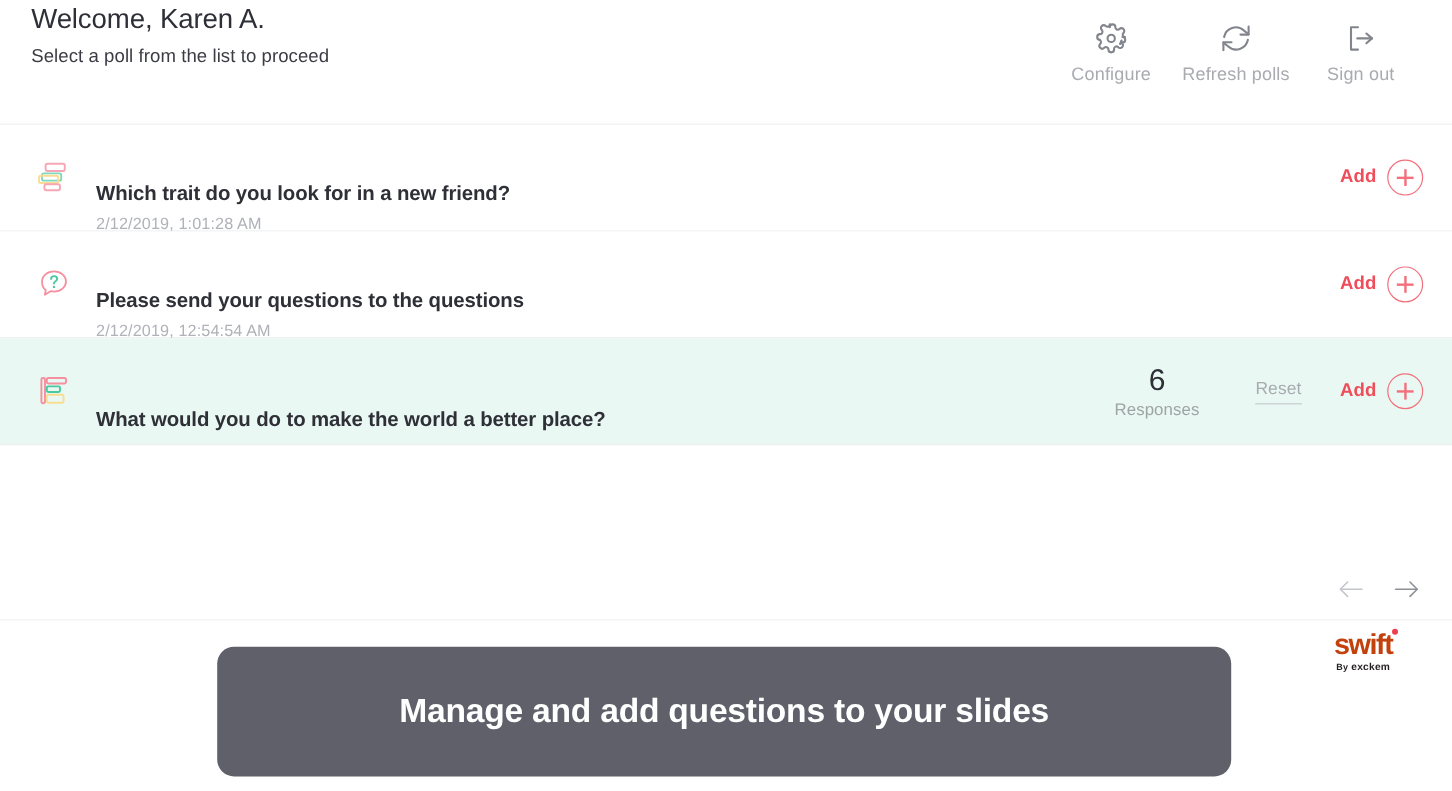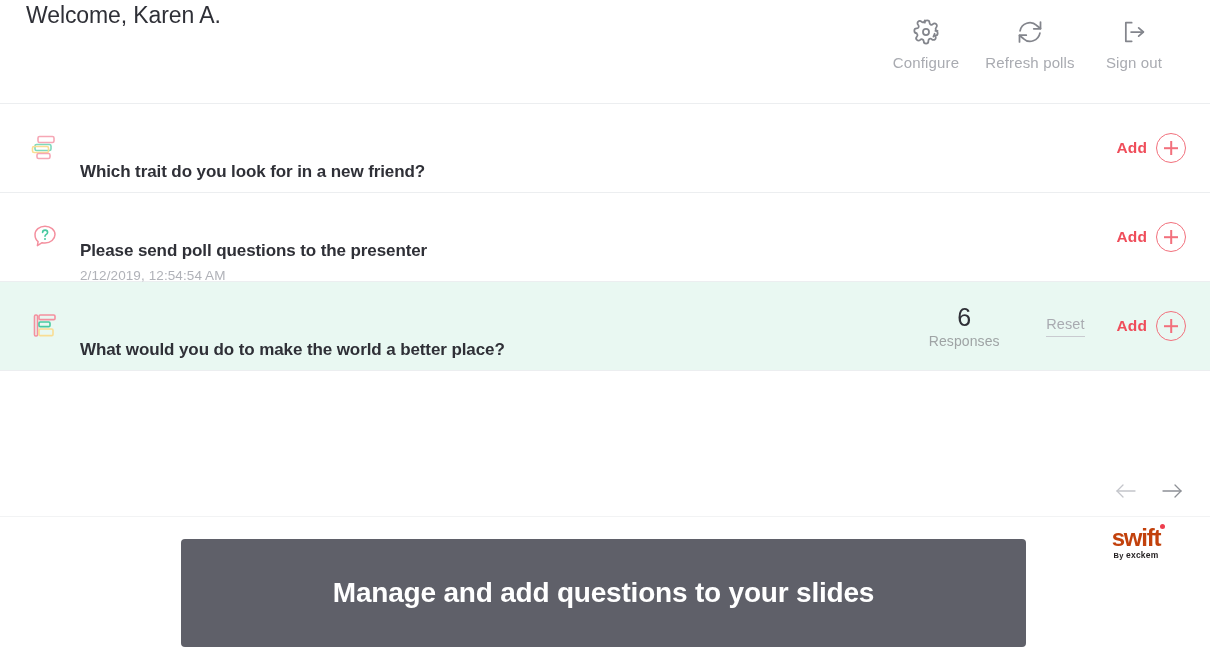"Select a poll from the" div.welcome-sub { html: none -> <div>Select a poll from the list to proceed</div> }
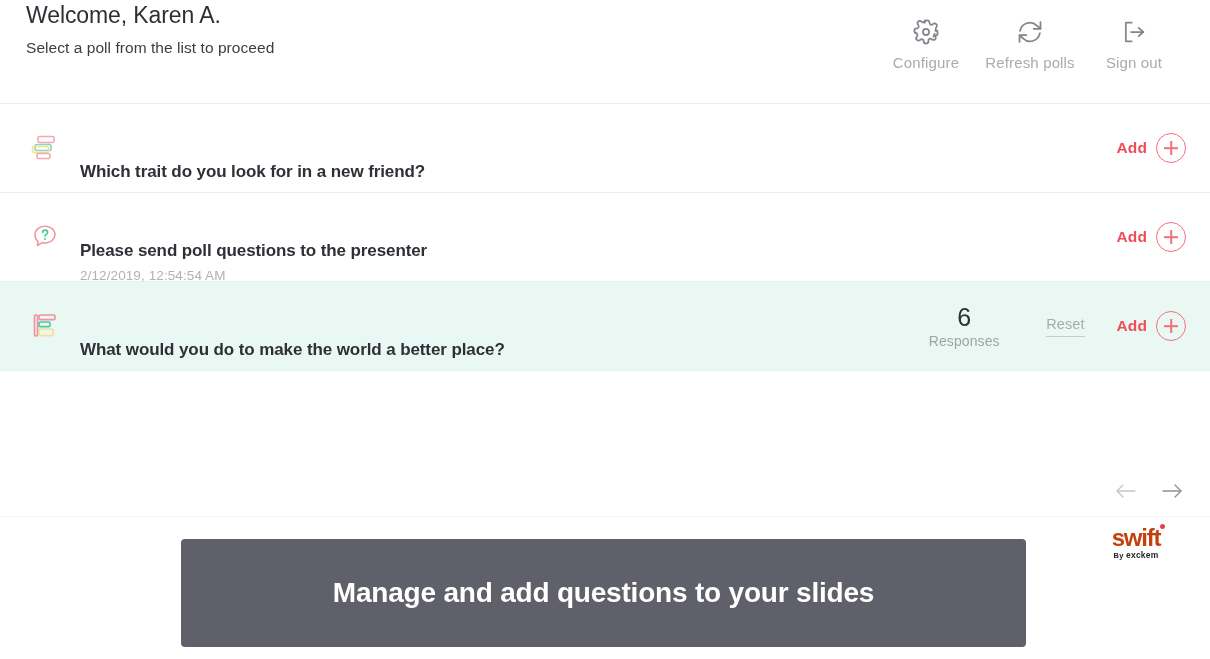"2/12/2019, 1:01:28 AM" div.poll-date { html: none -> <div>2/12/2019, 1:01:28 AM</div> }
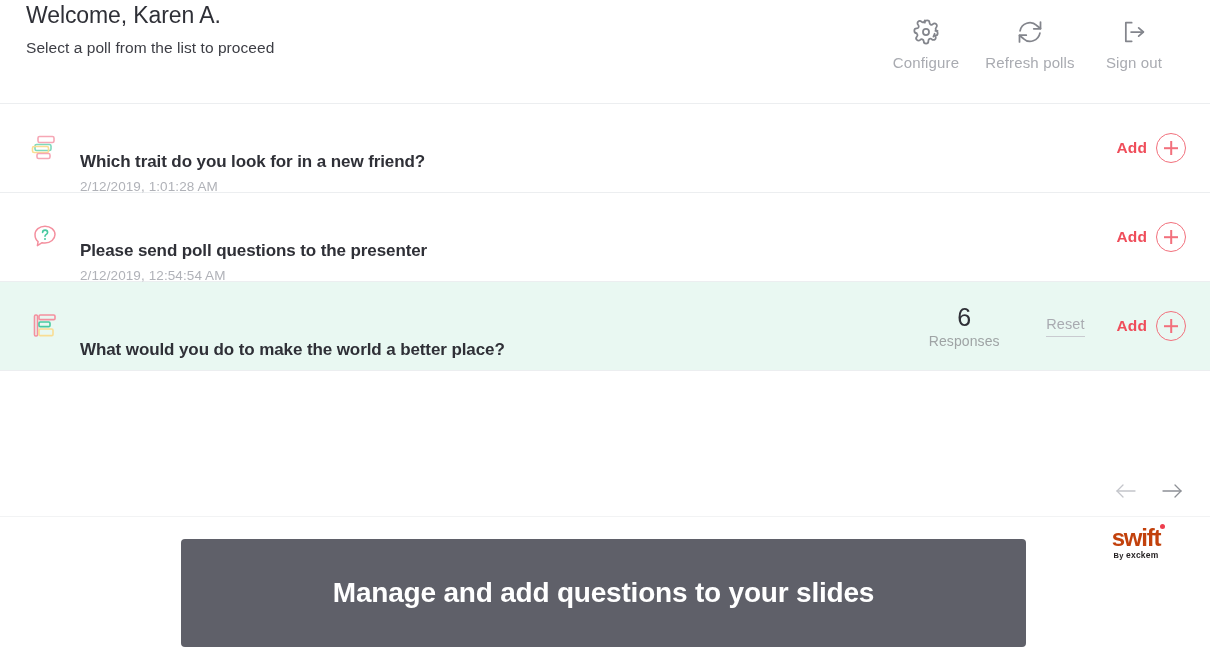"Please send poll questions to" div.poll-title { text: poll questions to the presenter -> your questions to the questions }
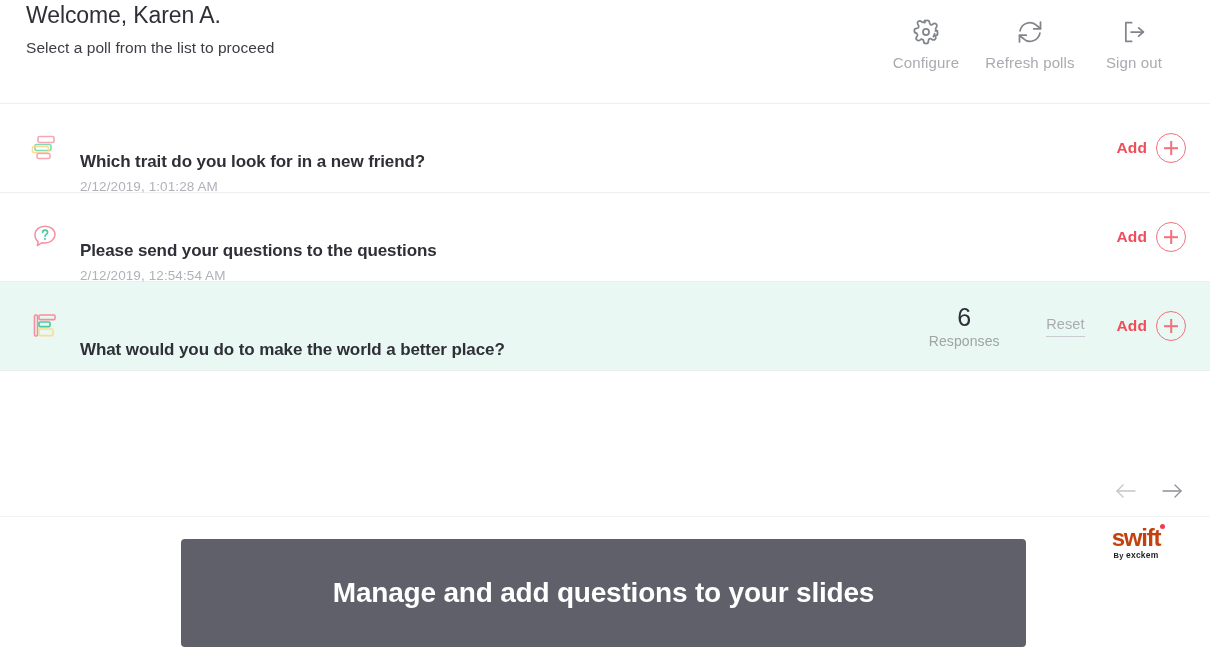"Manage and add questions to" .banner { border-radius: 4px -> 14px }
